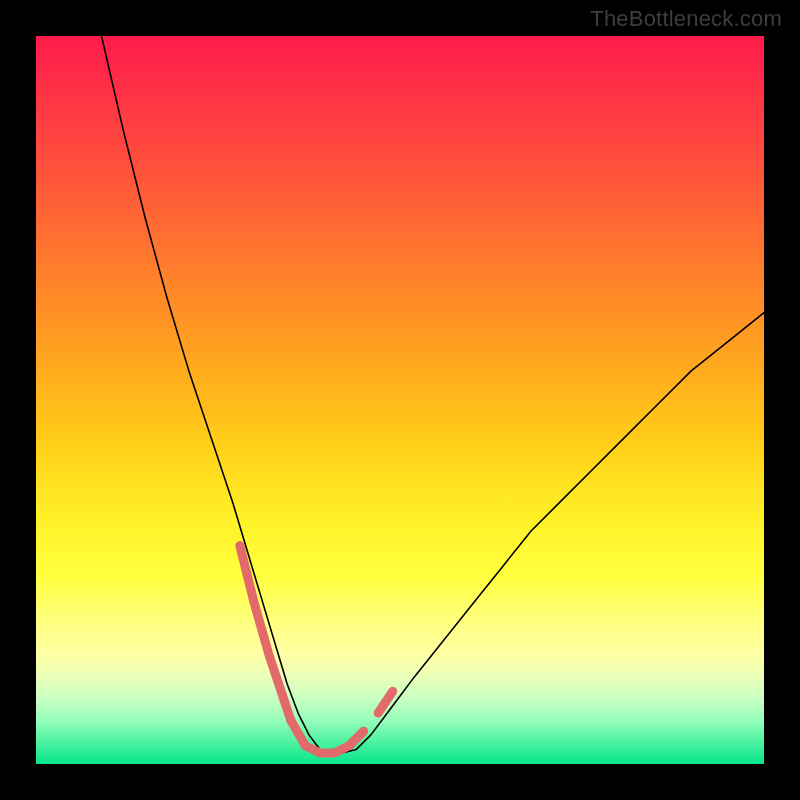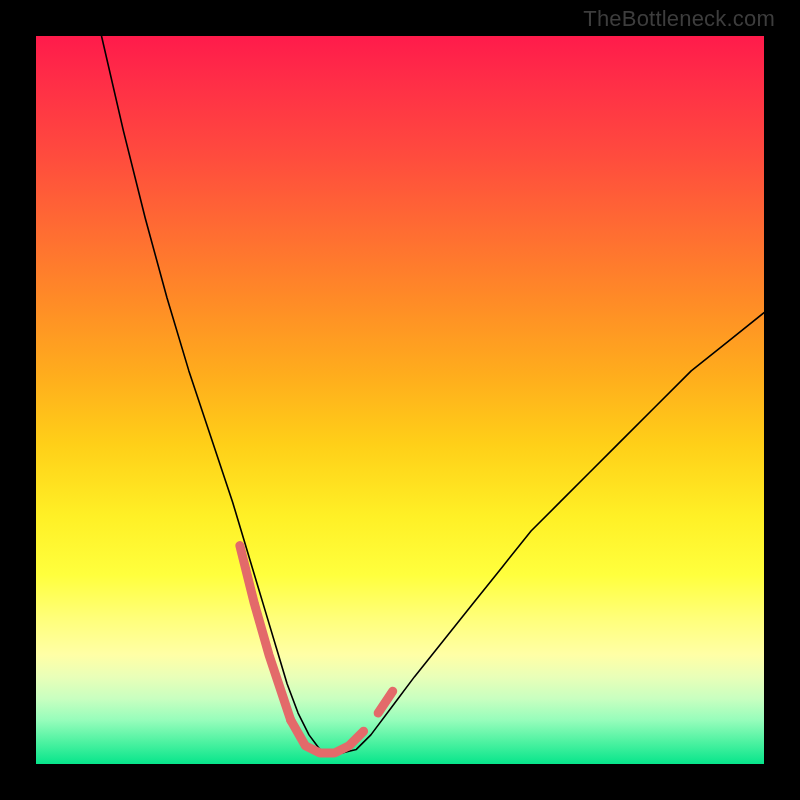"TheBottleneck.com" .watermark { right: 25px -> 18px }
